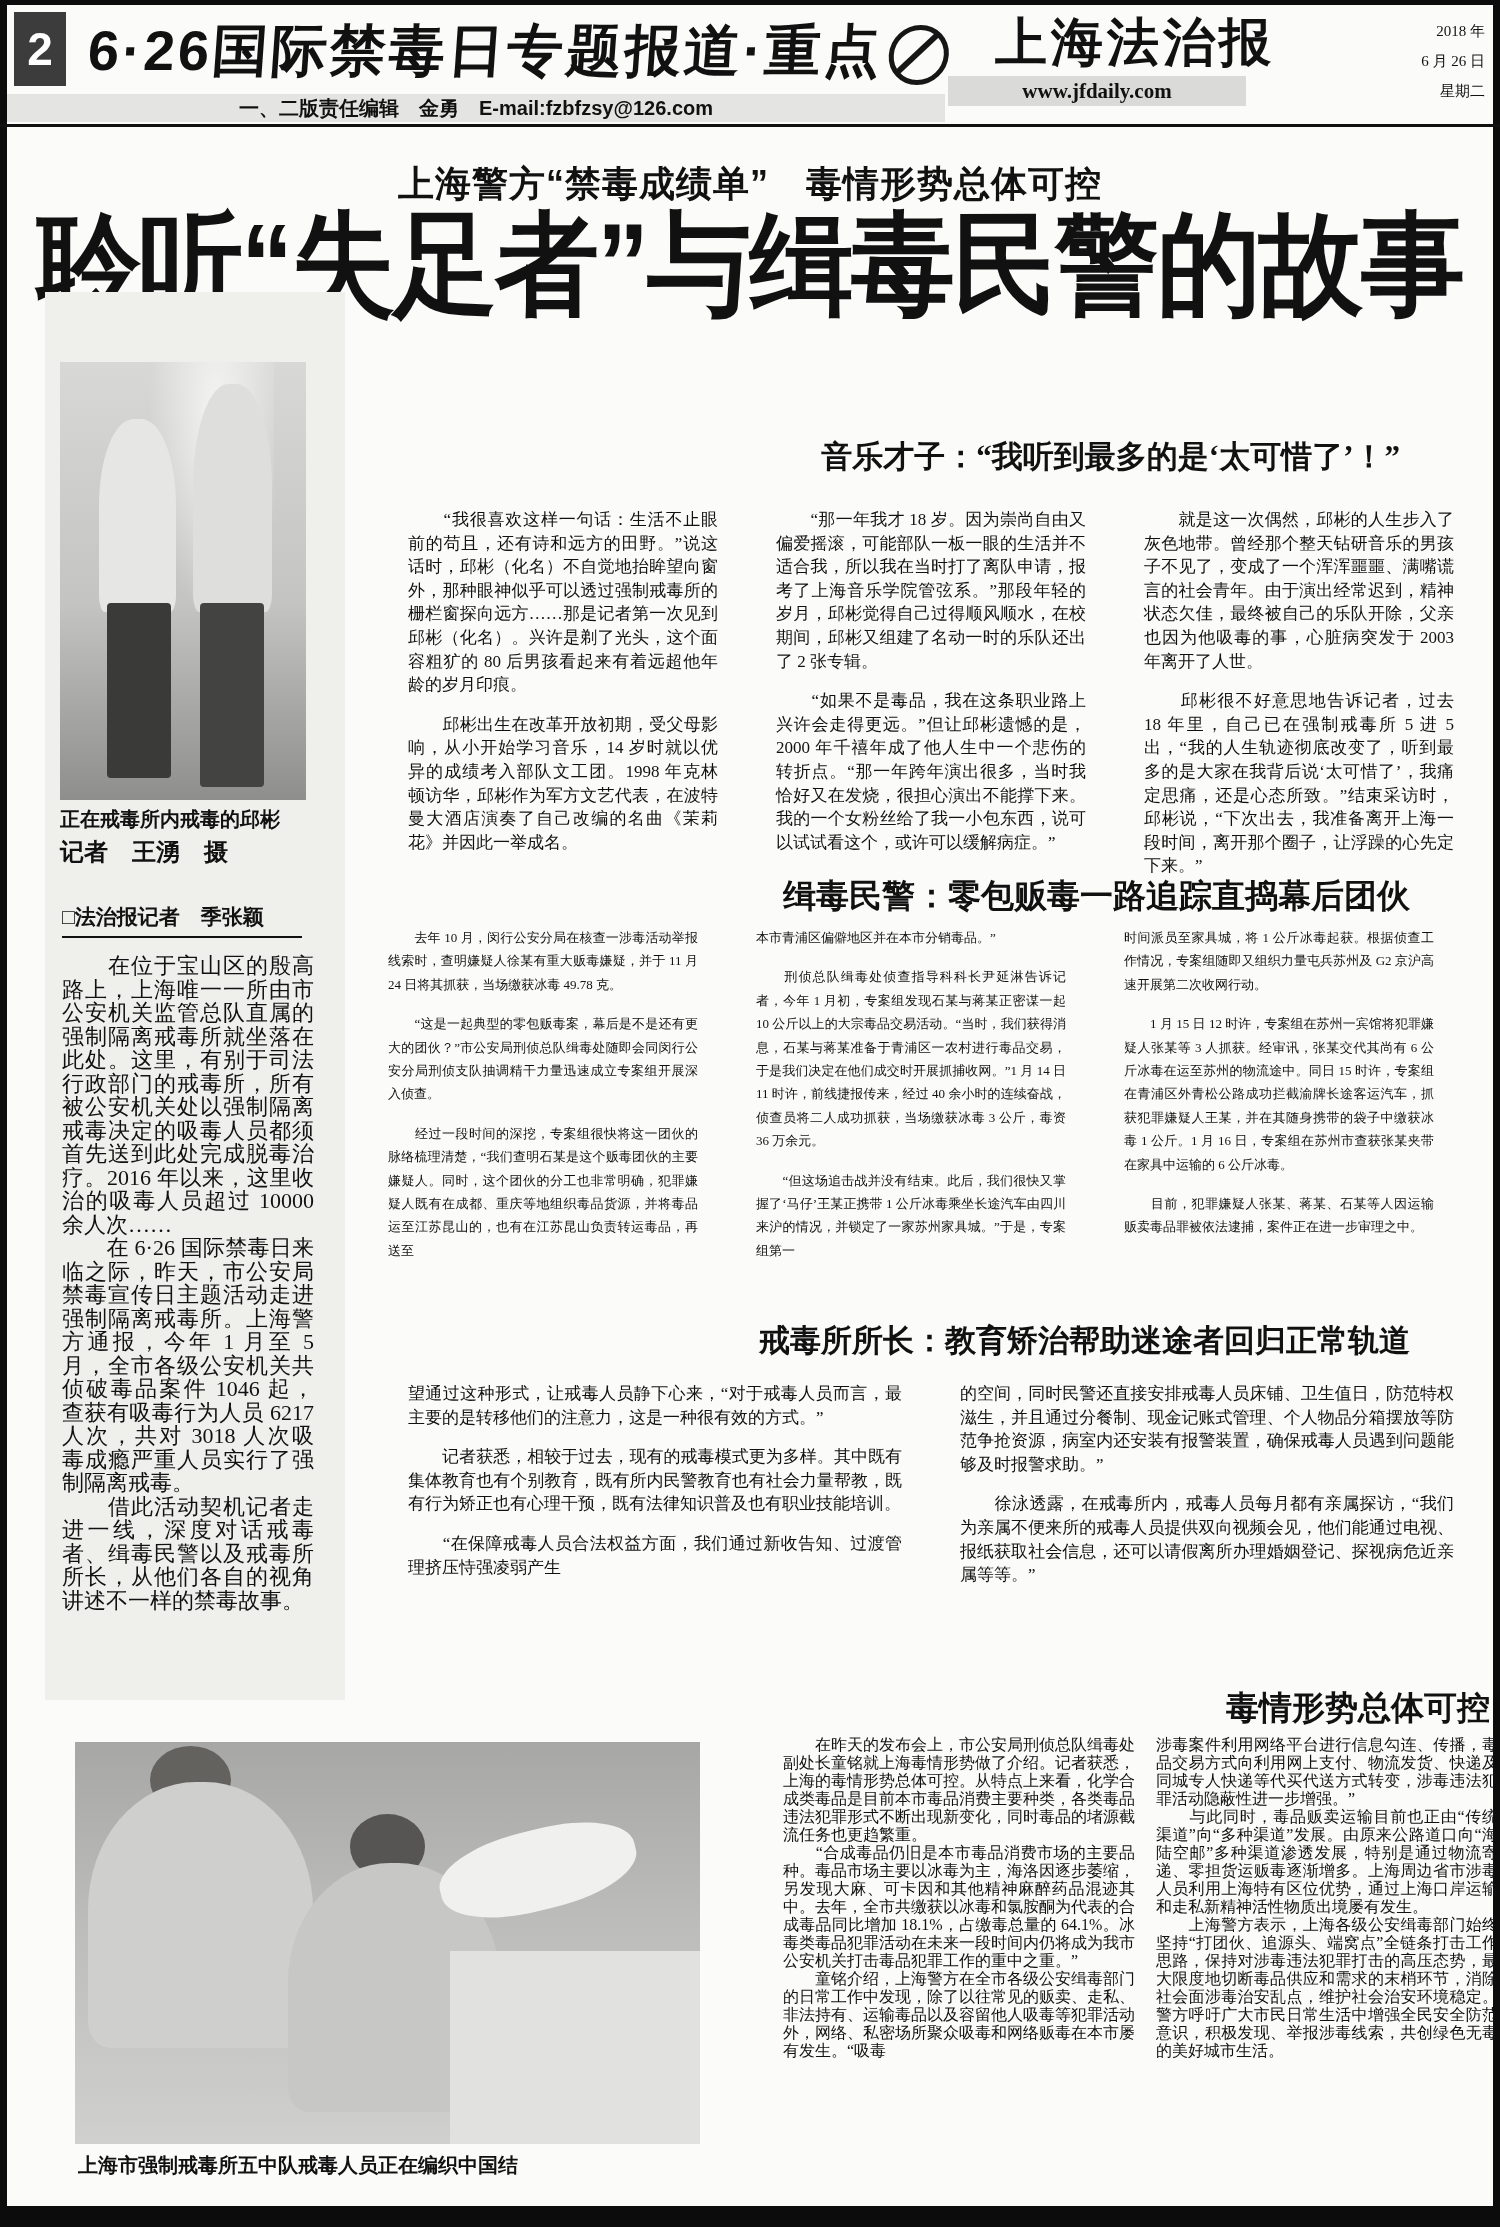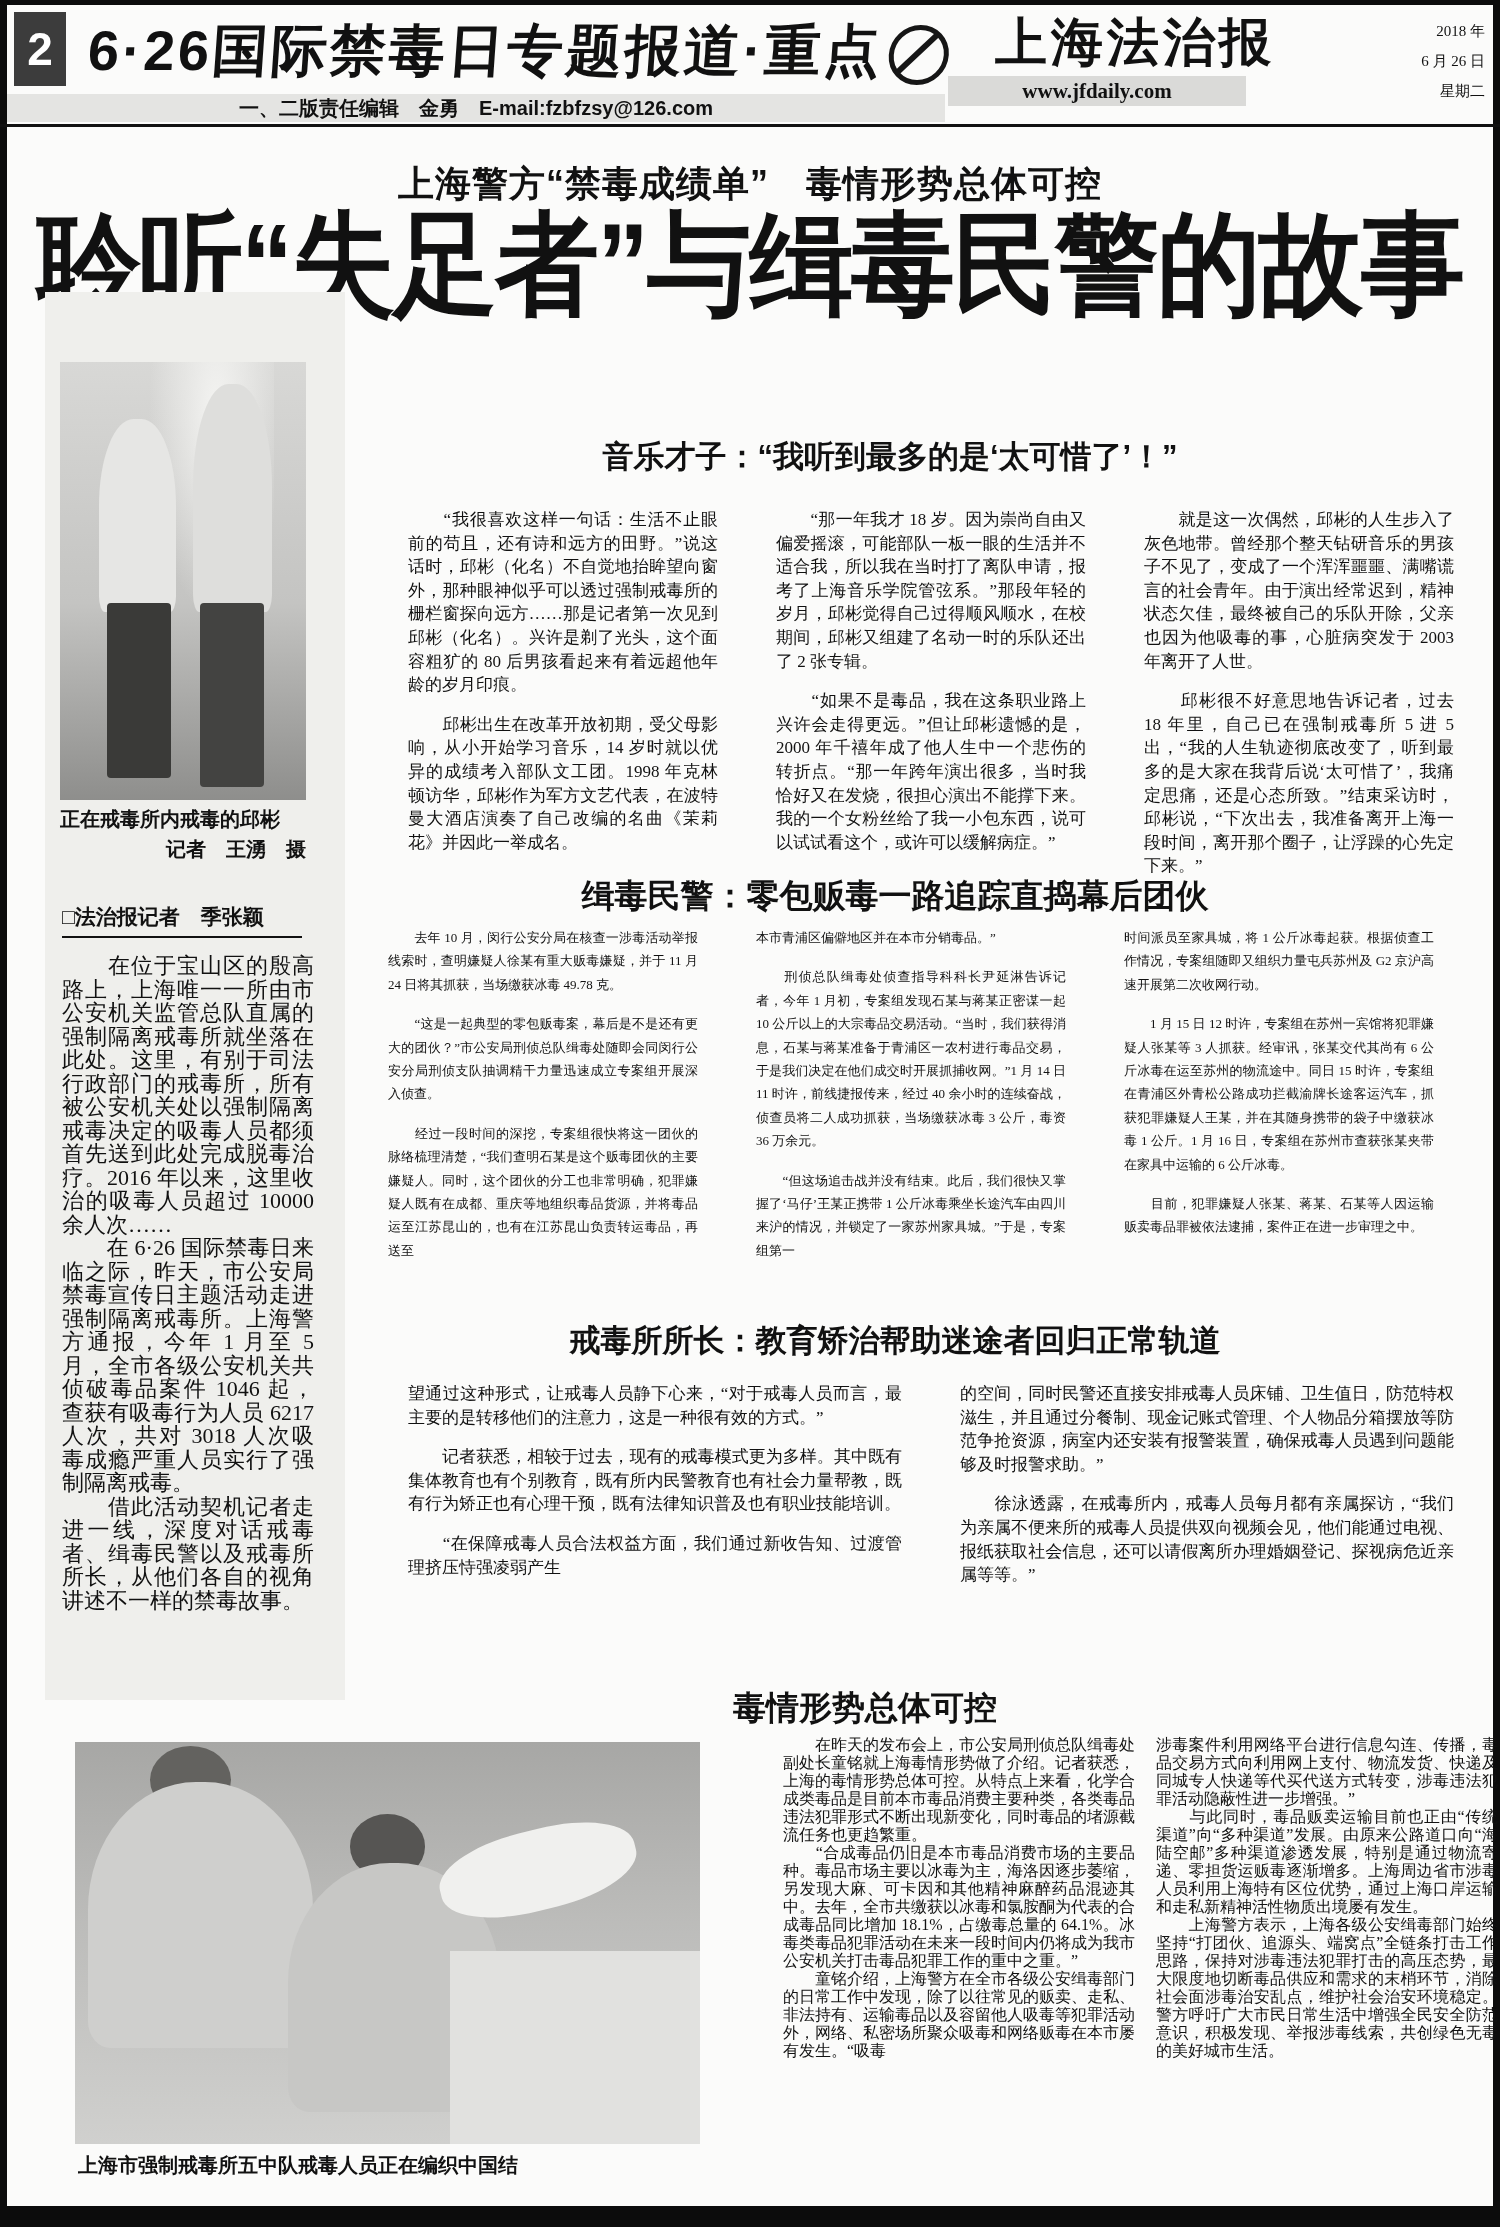"音乐才子：“我听到最多的是‘太可惜了’！”" .stitle { font-family: Liberation Sans, sans-serif -> Liberation Serif, serif; text-align: center -> right }
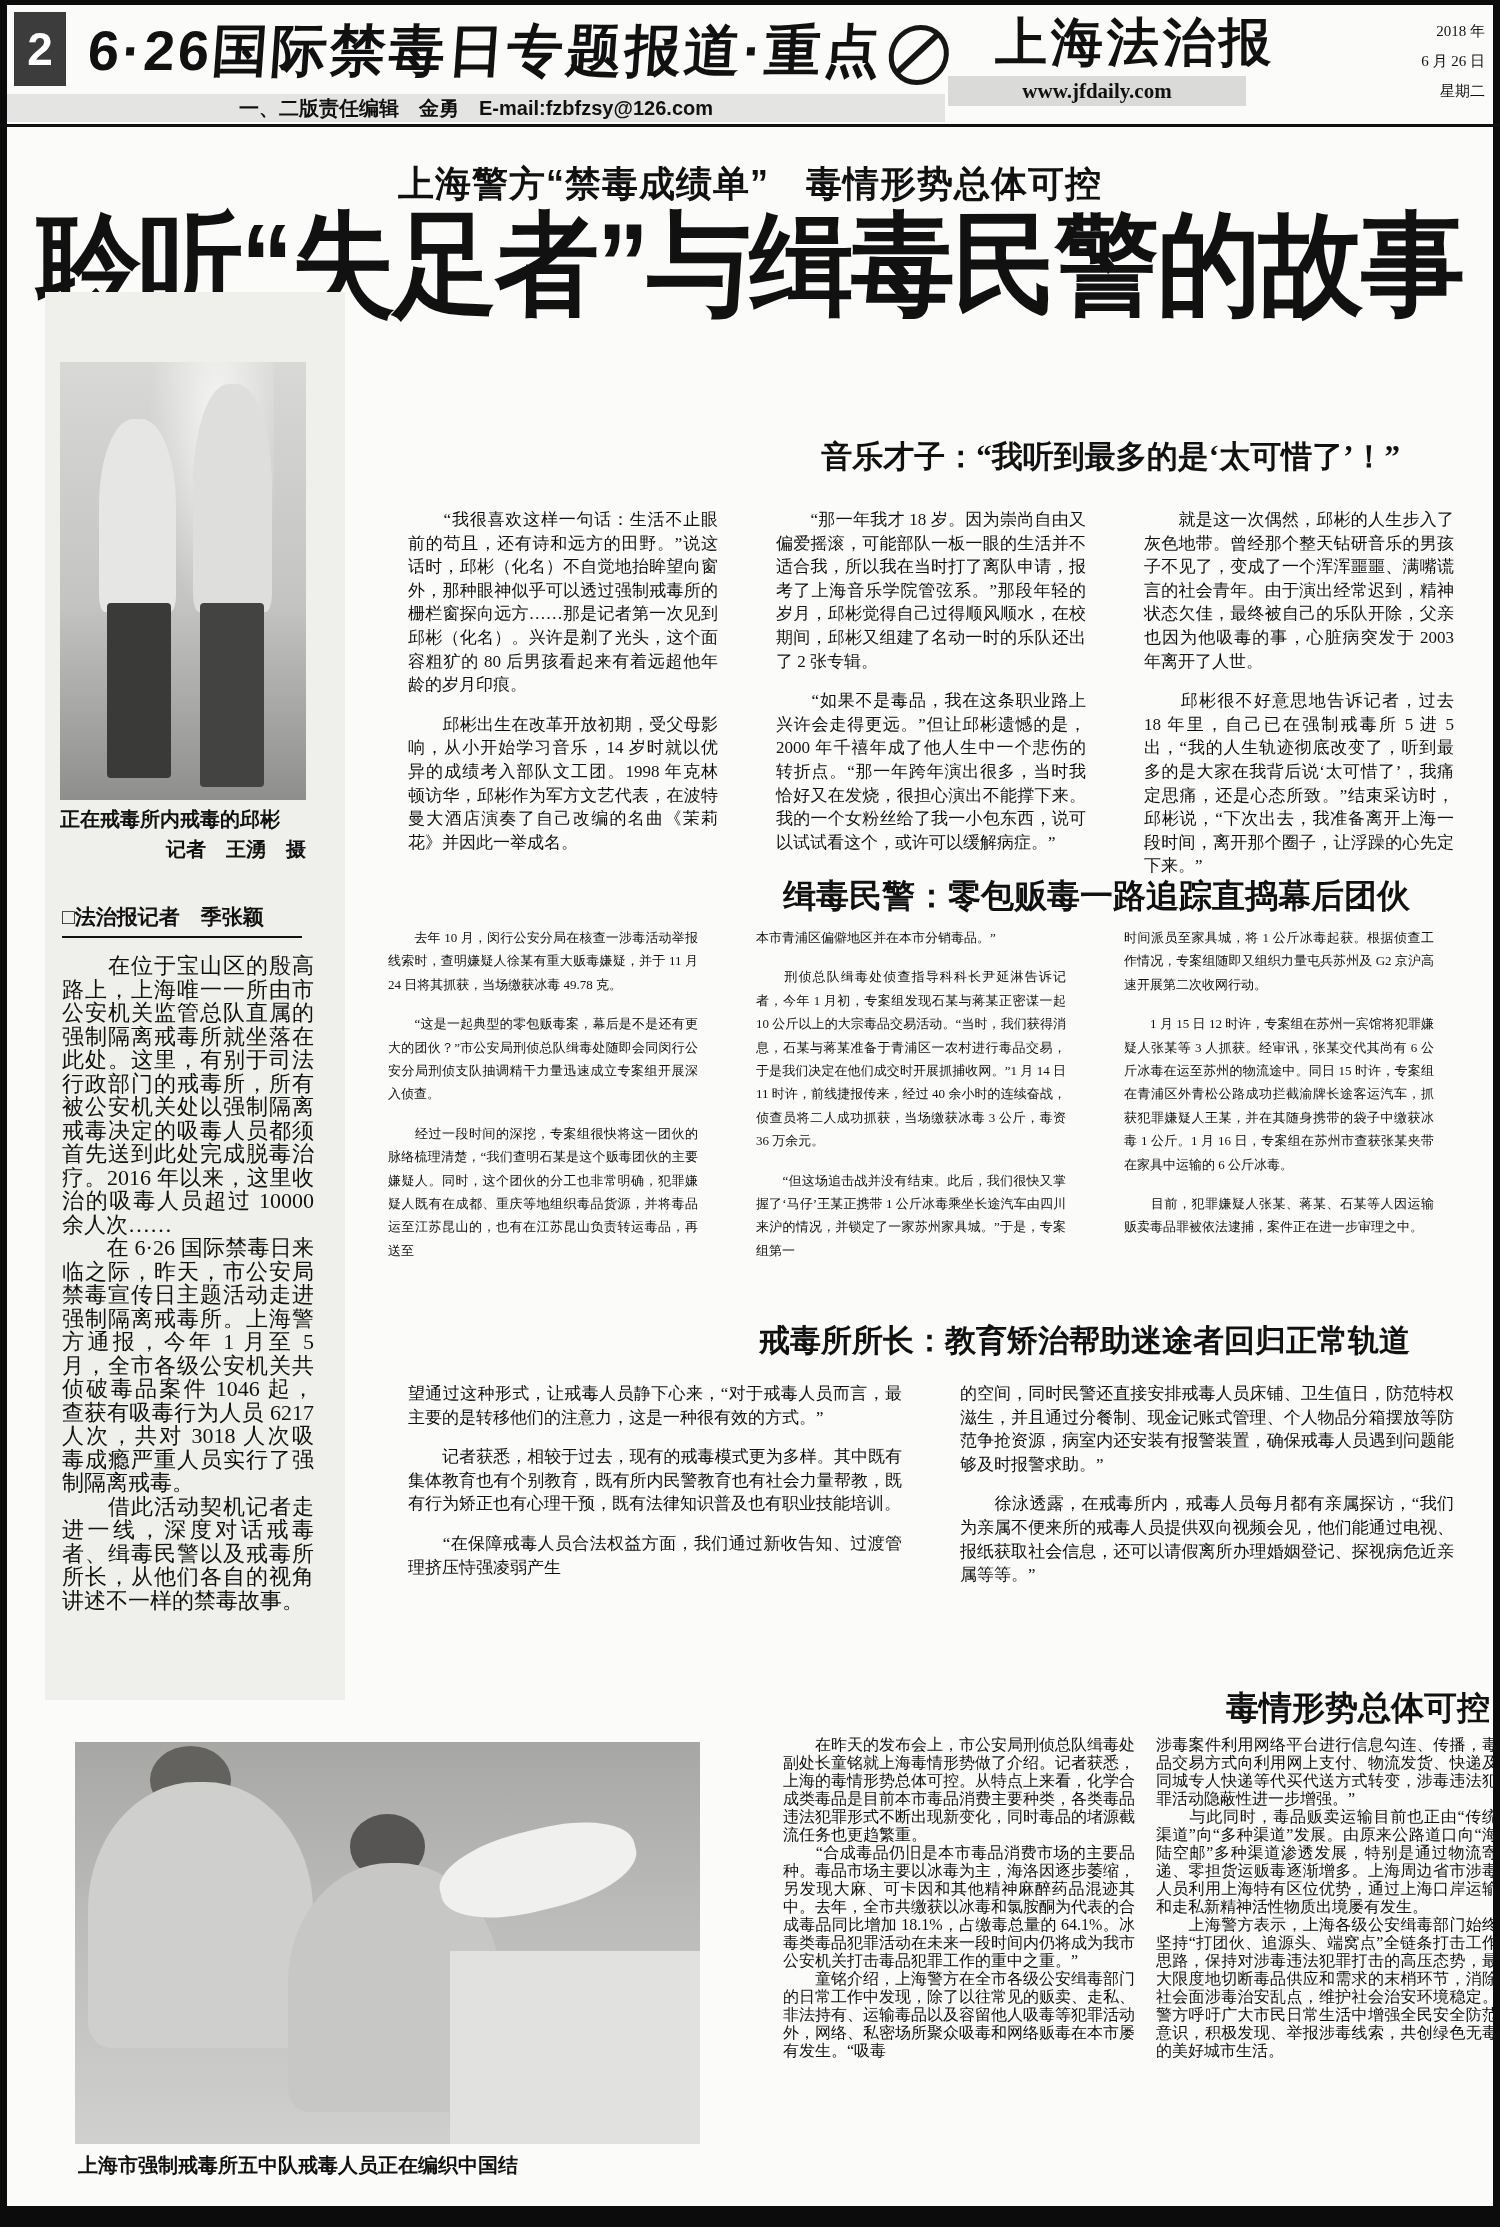"记者 王湧 摄" .cap2 { font-size: 20px -> 24px; text-align: right -> none }
